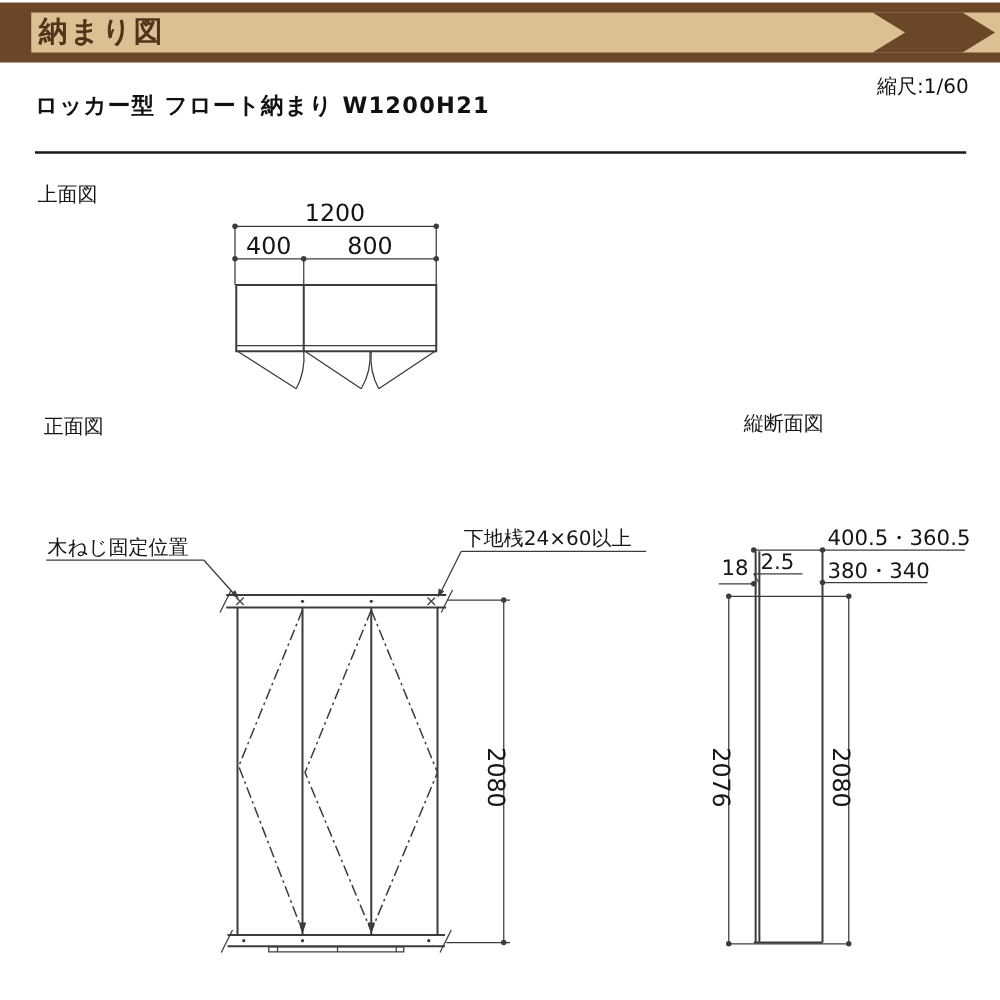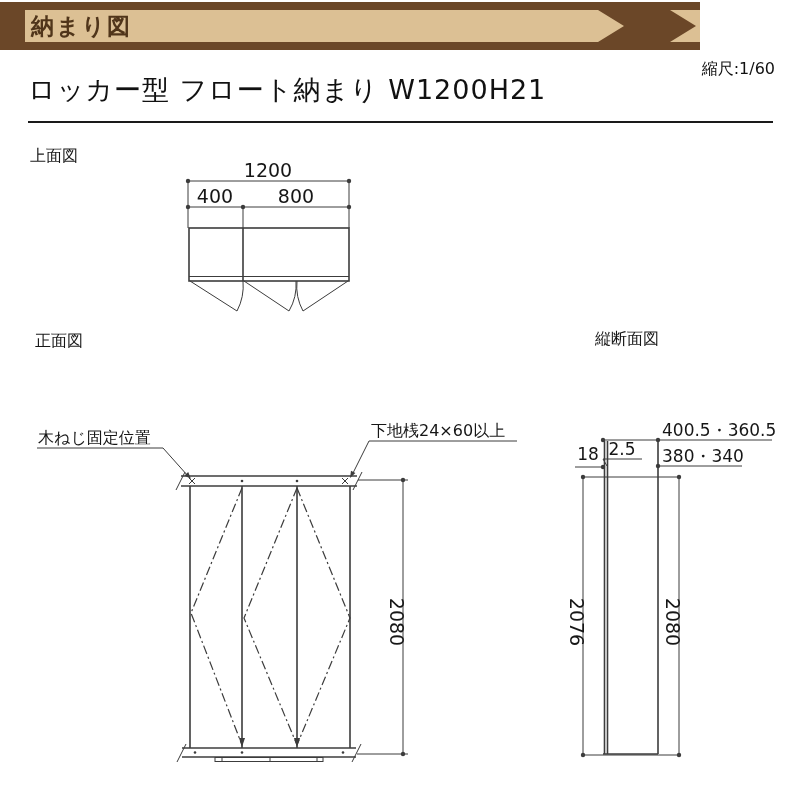"納まり図" .banner { width: 700px -> 800px }
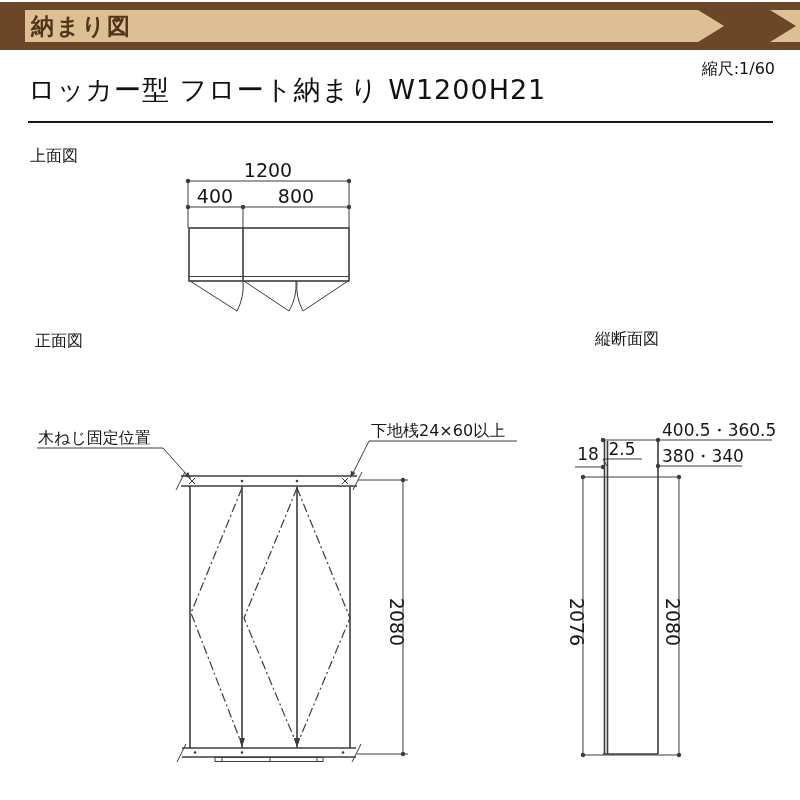"ロッカー型 フロート納まり W1200H21" .doc-title { font-size: 27px -> 18px; font-weight: normal -> bold }
